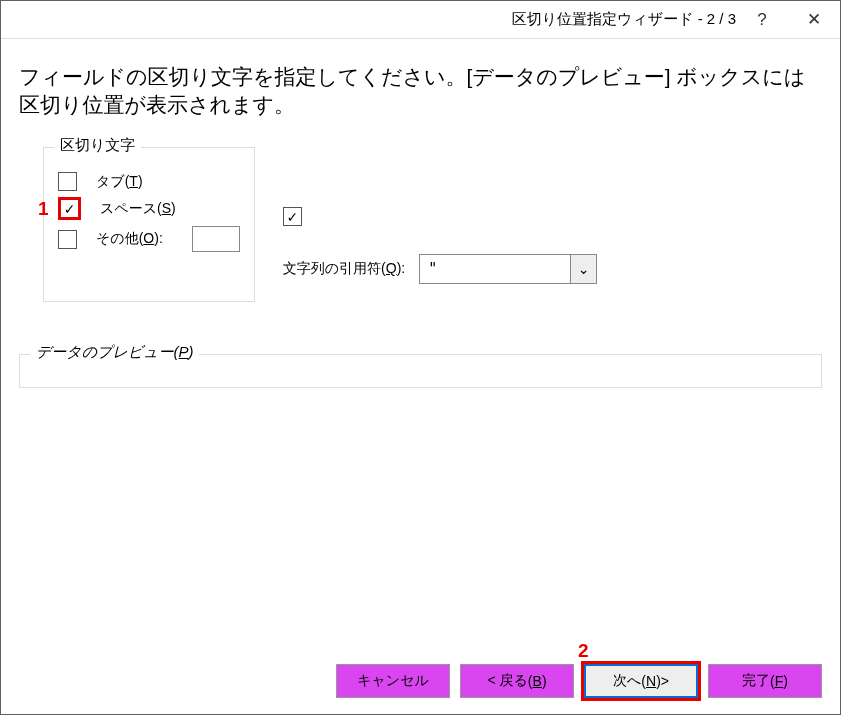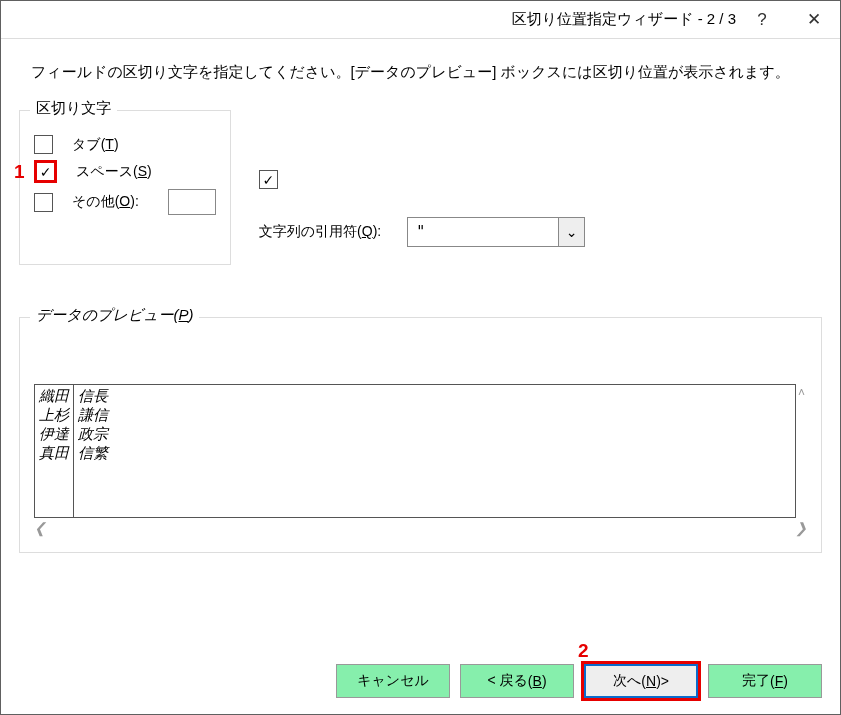"フィールドの区切り文字を指定してください。[データのプレビュー]" .instr { font-size: 15px -> 21px; margin: 12px 0 28px 12px -> 12px 0 28px 0 }
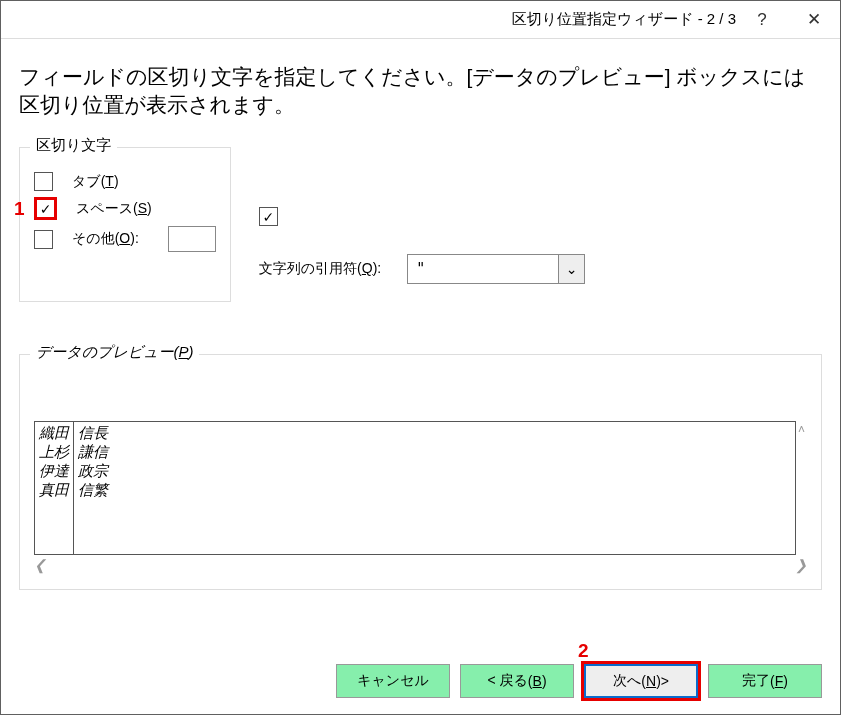"区切り文字" .two-col { margin-left: none -> 24px }
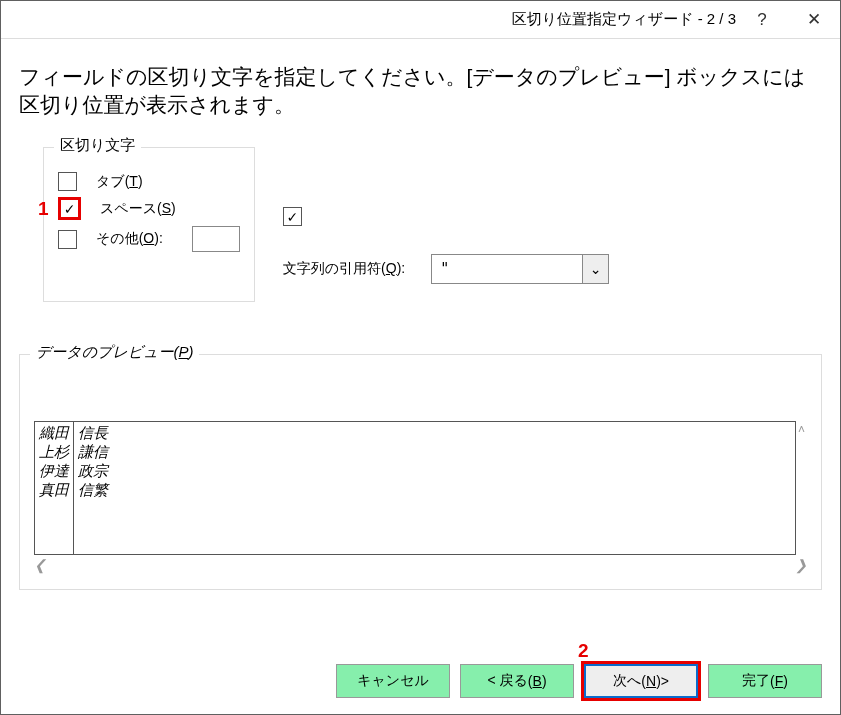"文字列の引用符(Q):" .right-row { gap: 26px -> 14px }
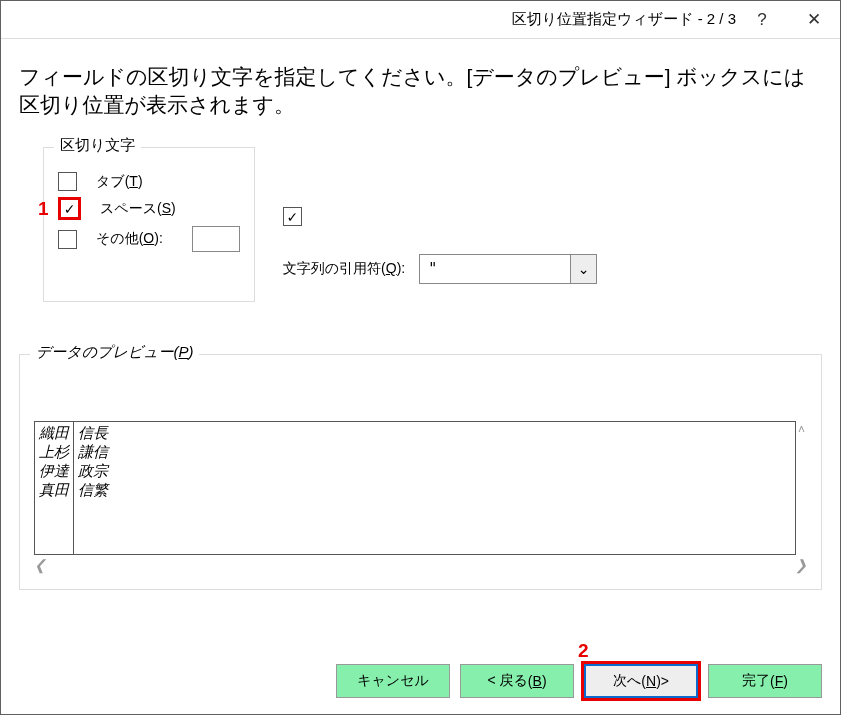"織田" div.preview-area { html: <div> <div> <div> <div> <div>織田</div> <div>上杉</div> <div>伊達</div> <div>真田</div> </div> <div> <div>信長</div> <div>謙信</div> <div>政宗</div> <div>信繁</div> </div> </div> <div>˄</div> </div> <div> <span>❮</span> <span>❯</span> </div> </div> -> none }
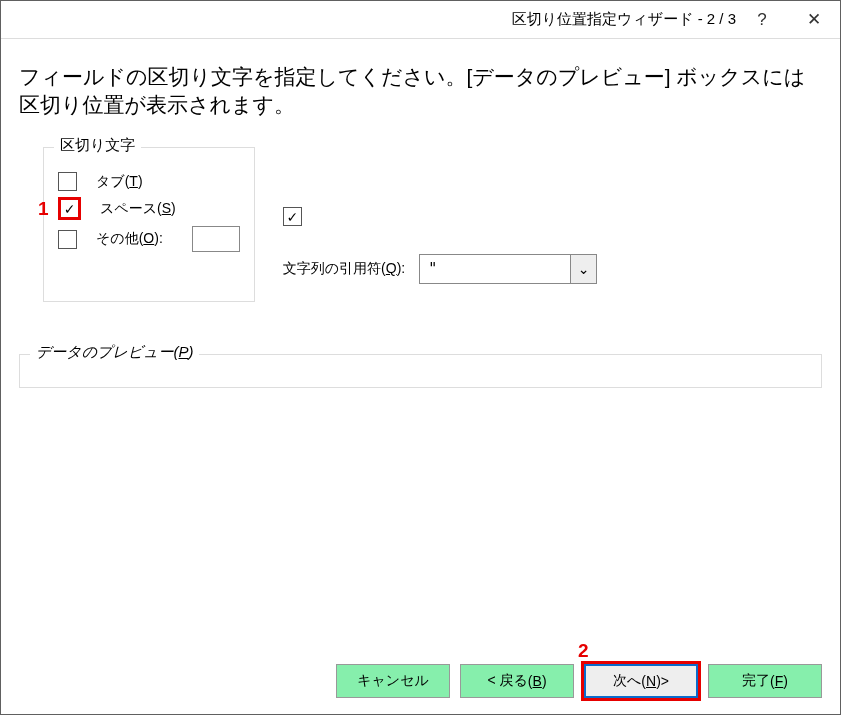"キャンセル" .btn { background: #86efac -> #d946ef }
